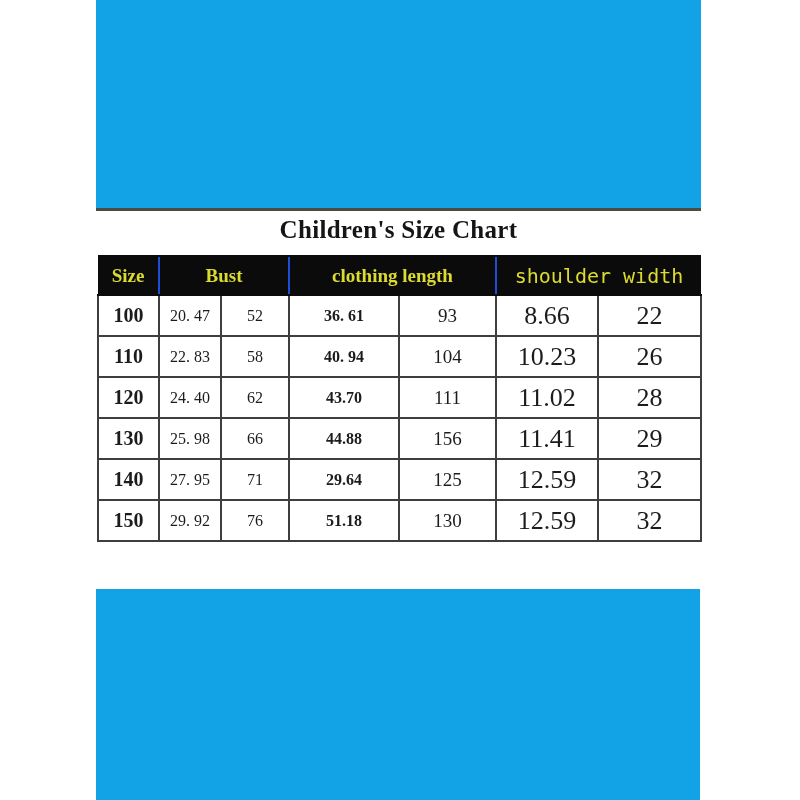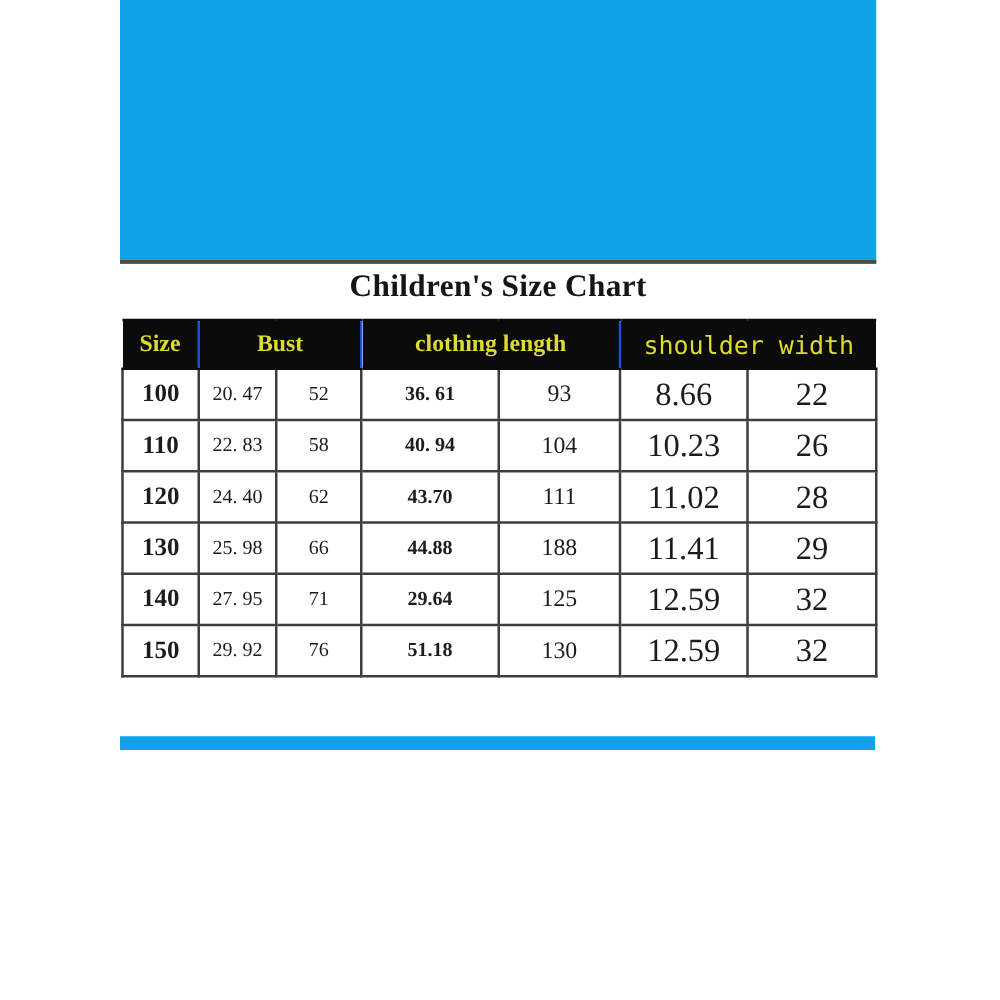"Children's Size Chart" .canvas { height: 600px -> 800px }
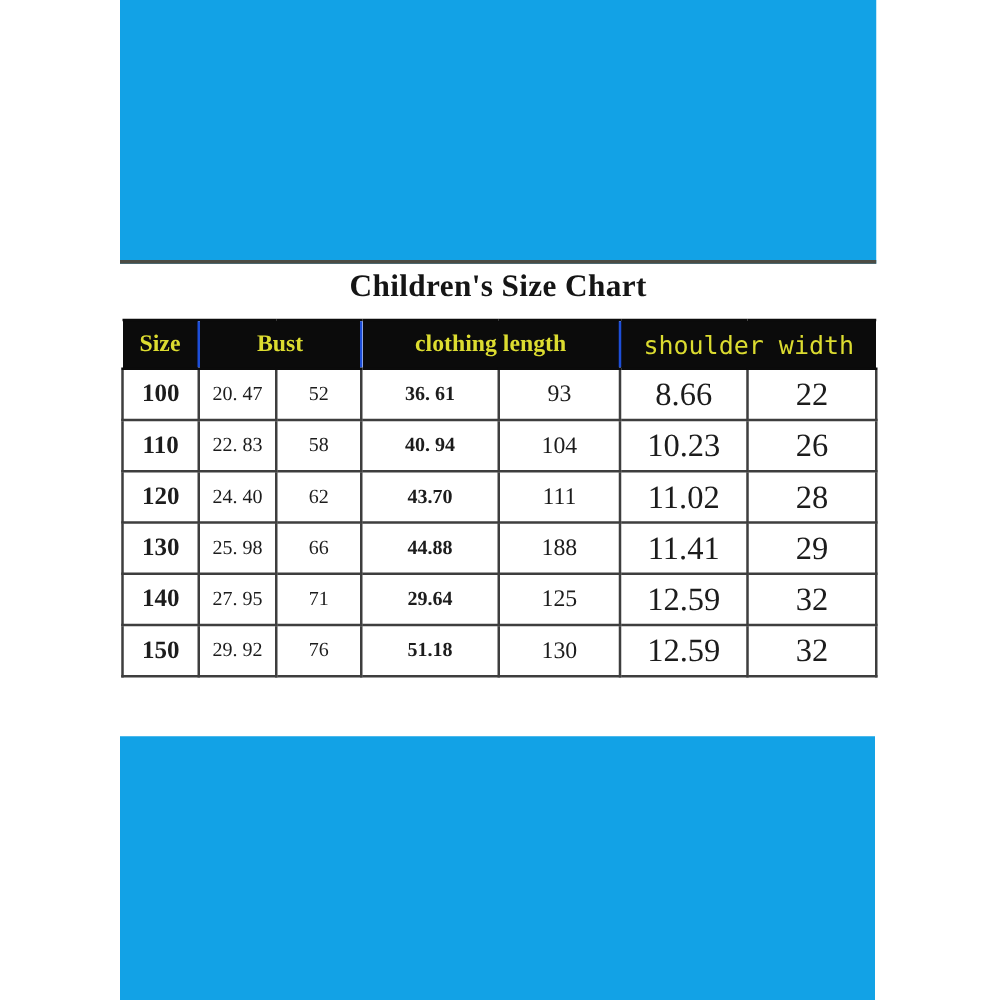"188" td.c4 { text: 188 -> 156 }
